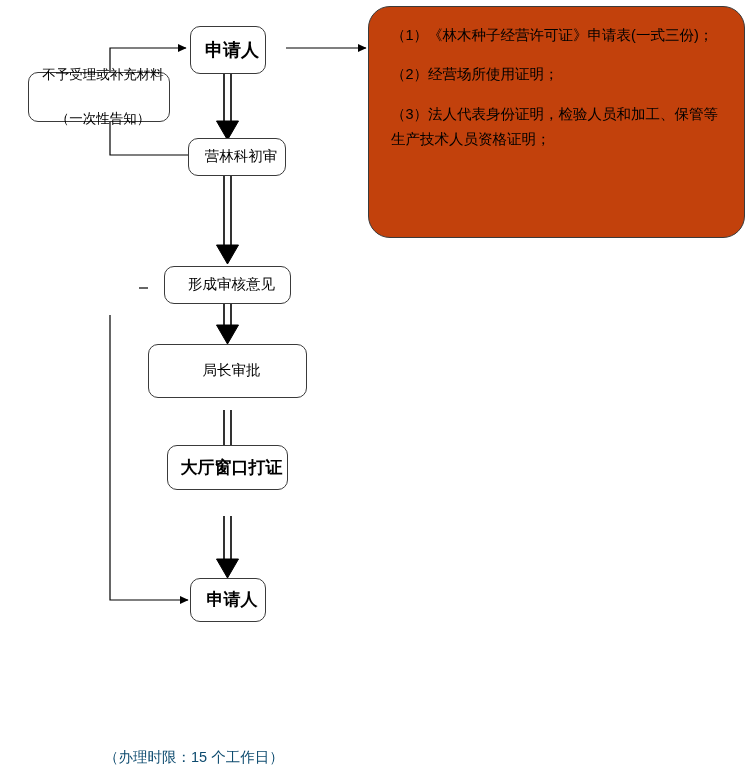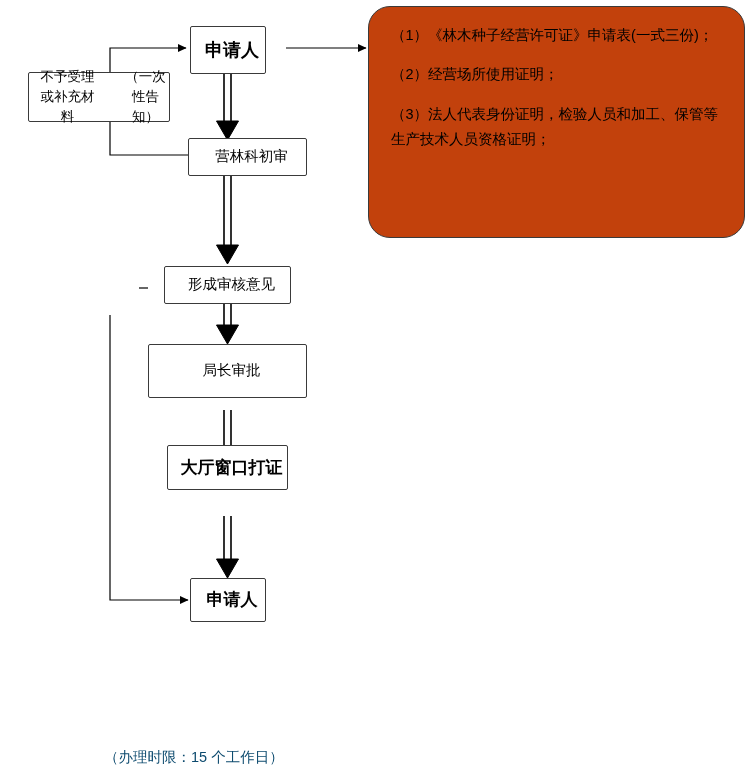"申请人" .node { border-radius: 2px -> 10px }
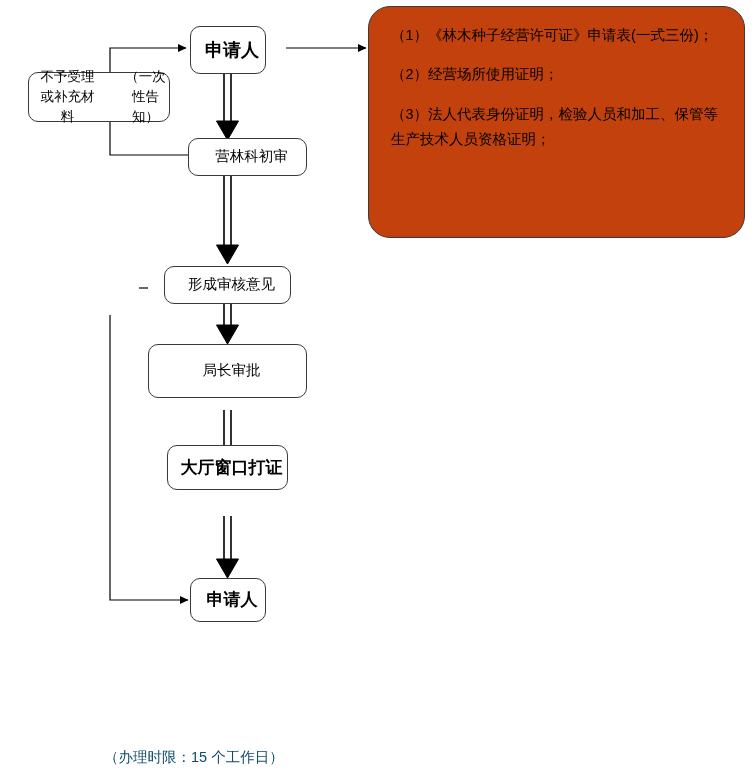"不予受理或补充材料" div.node { flex-direction: none -> column }
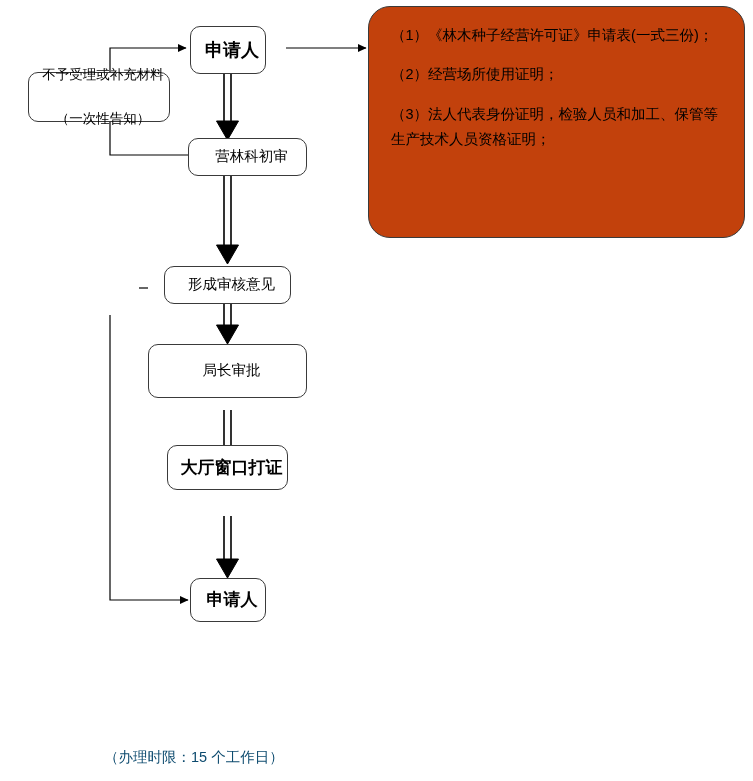"营林科初审" div.node { width: 119px -> 98px }
